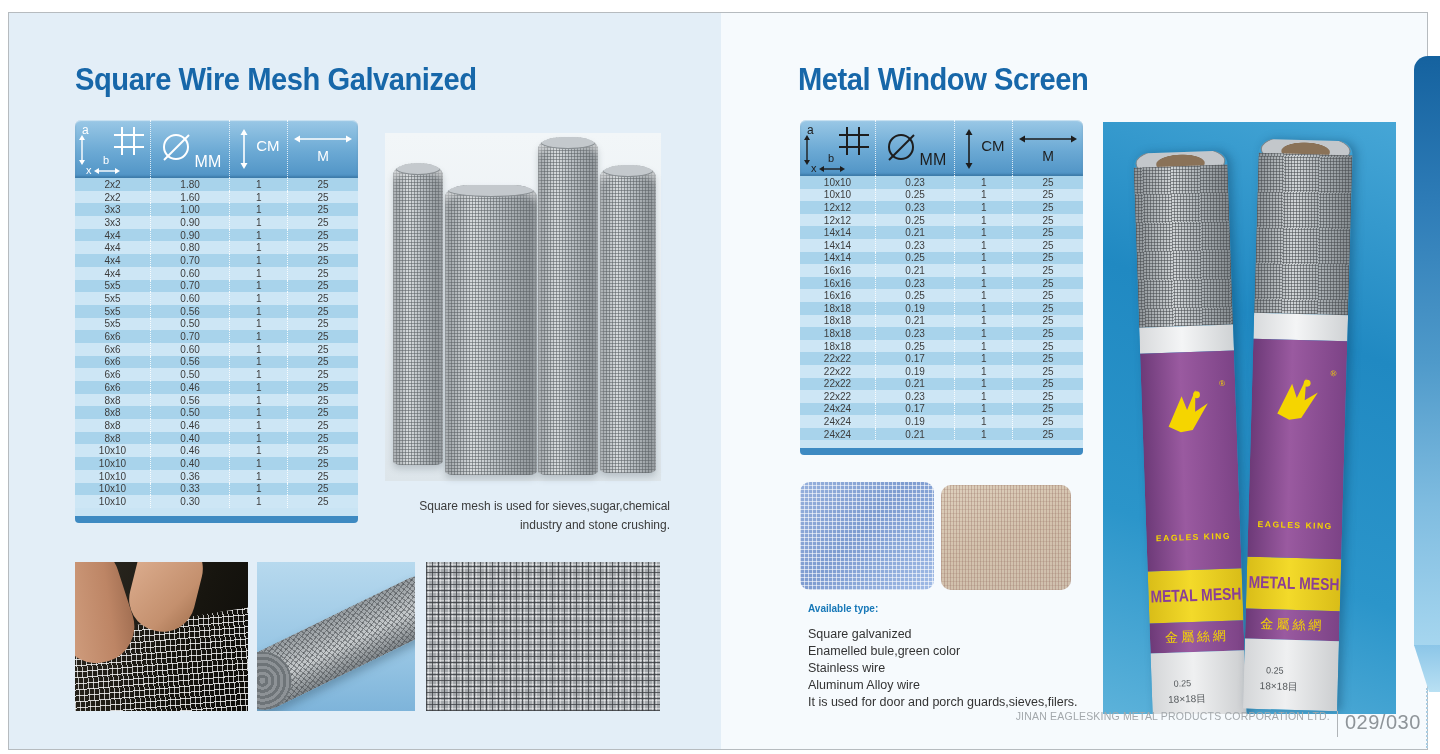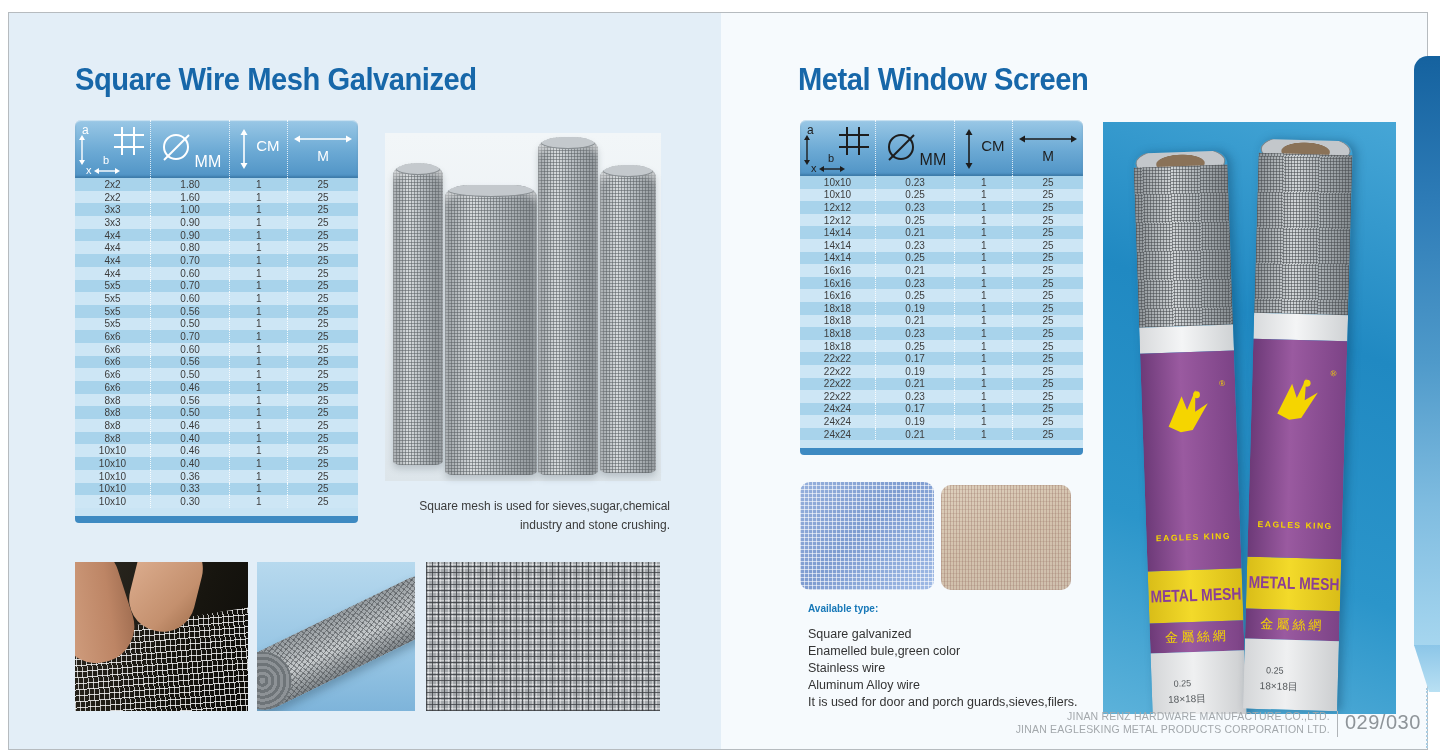"JINAN RENZ HARDWARE MANUFACTURE CO.,LTD." div { html: <div>JINAN RENZ HARDWARE MANUFACTURE CO.,LTD.</div> -> none }
